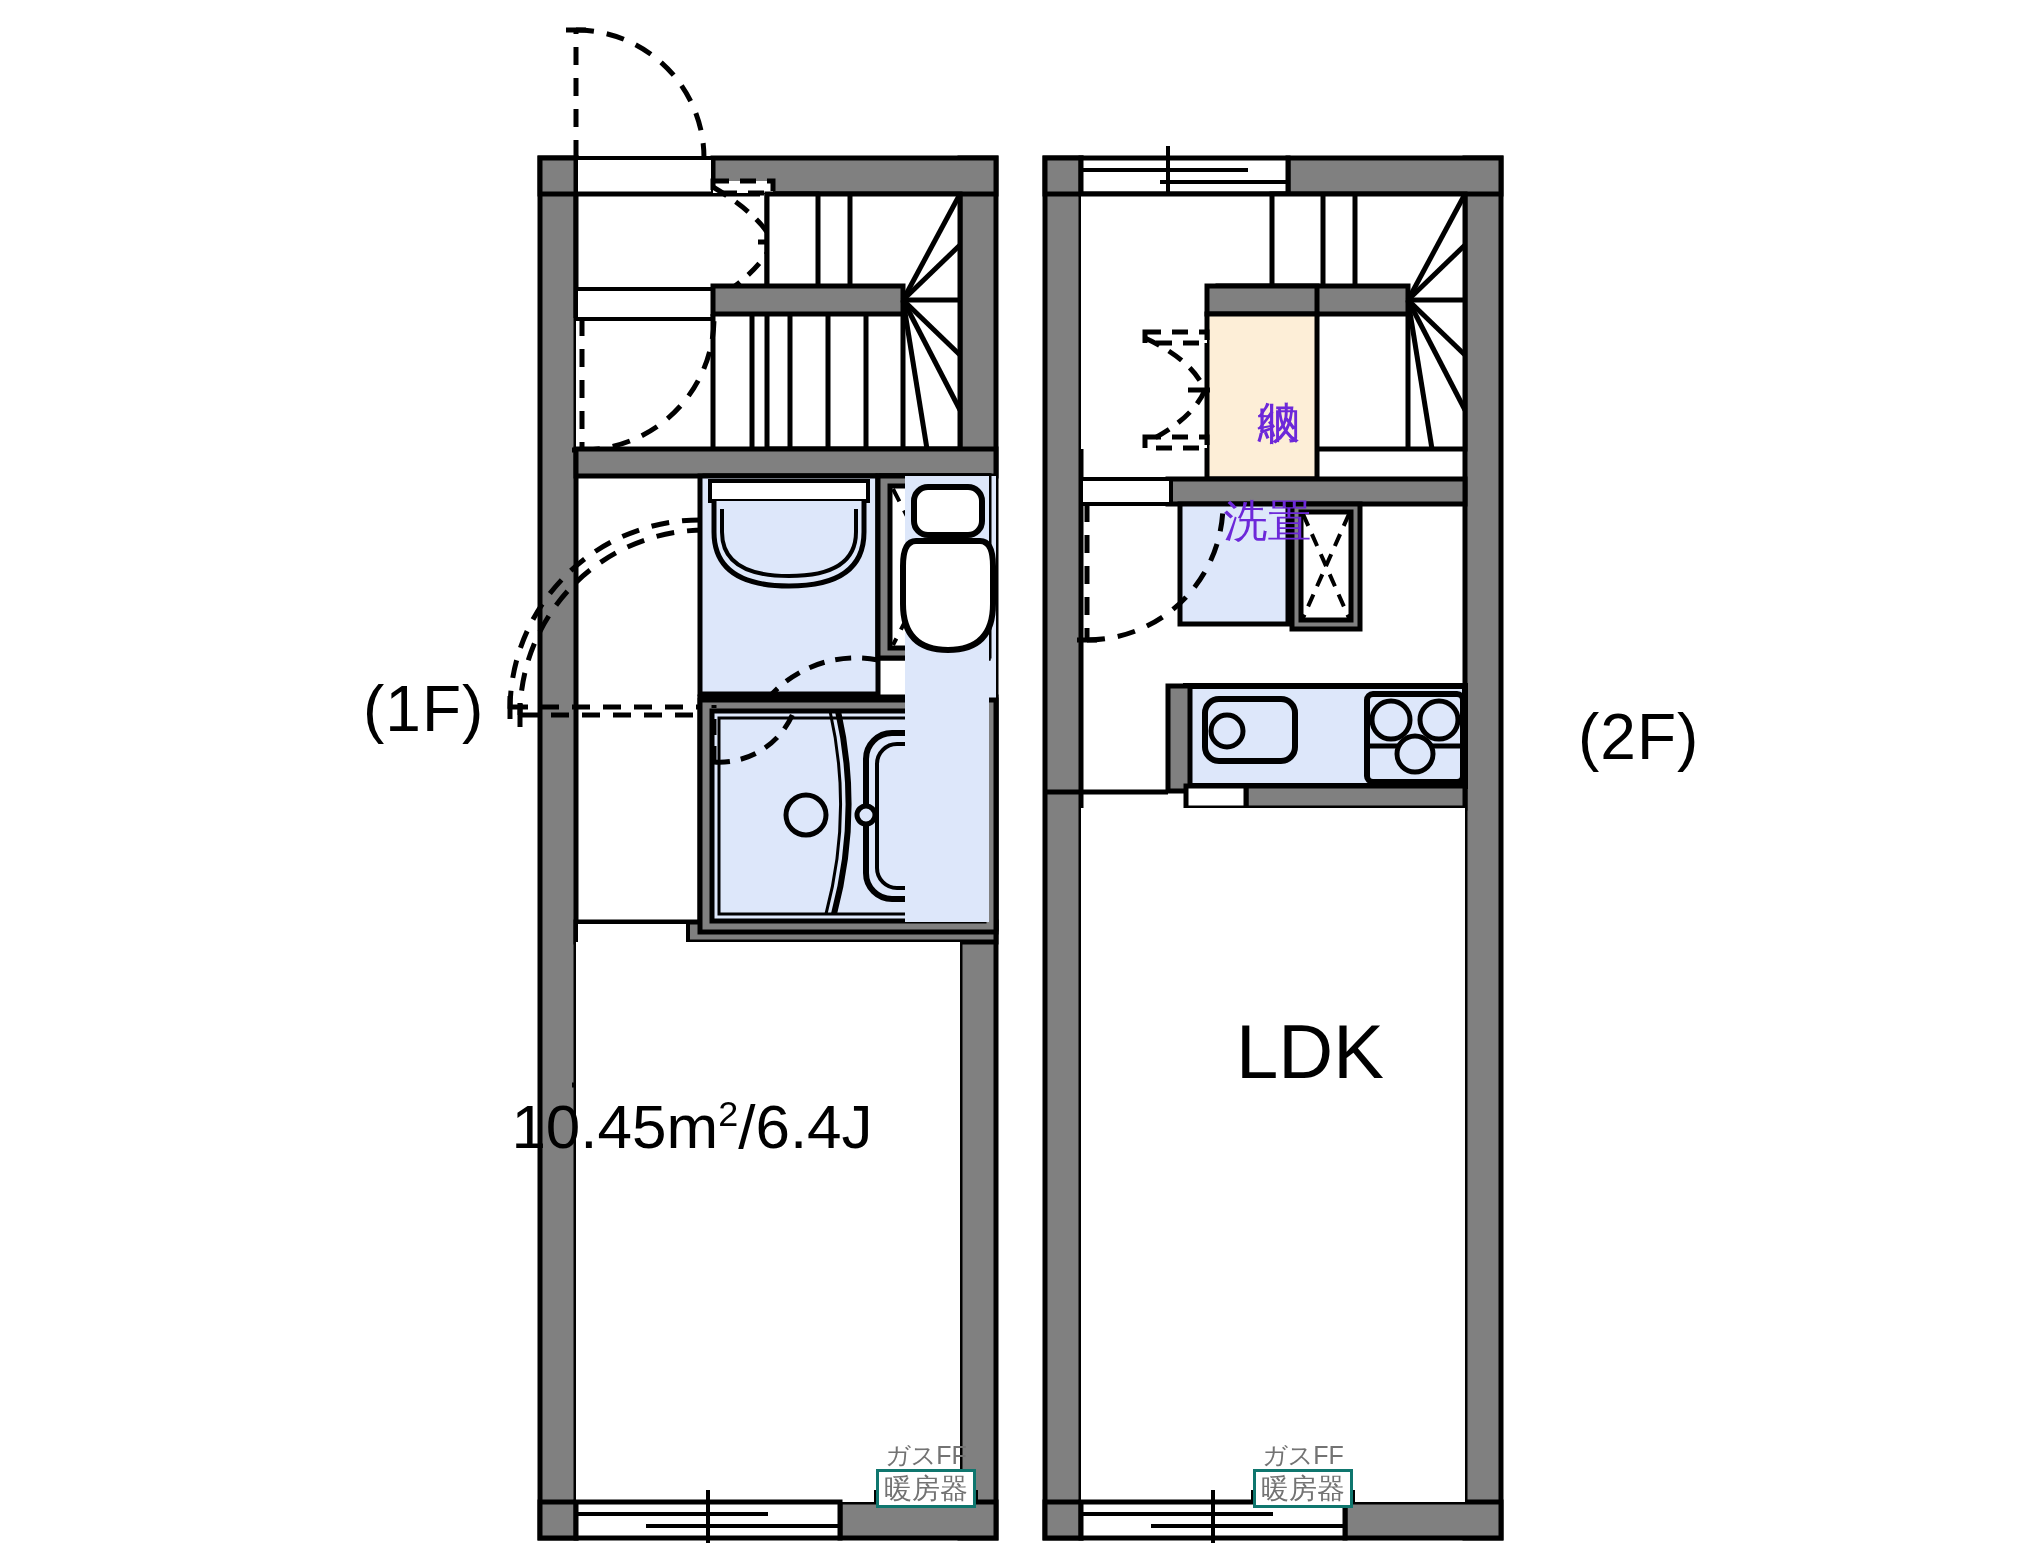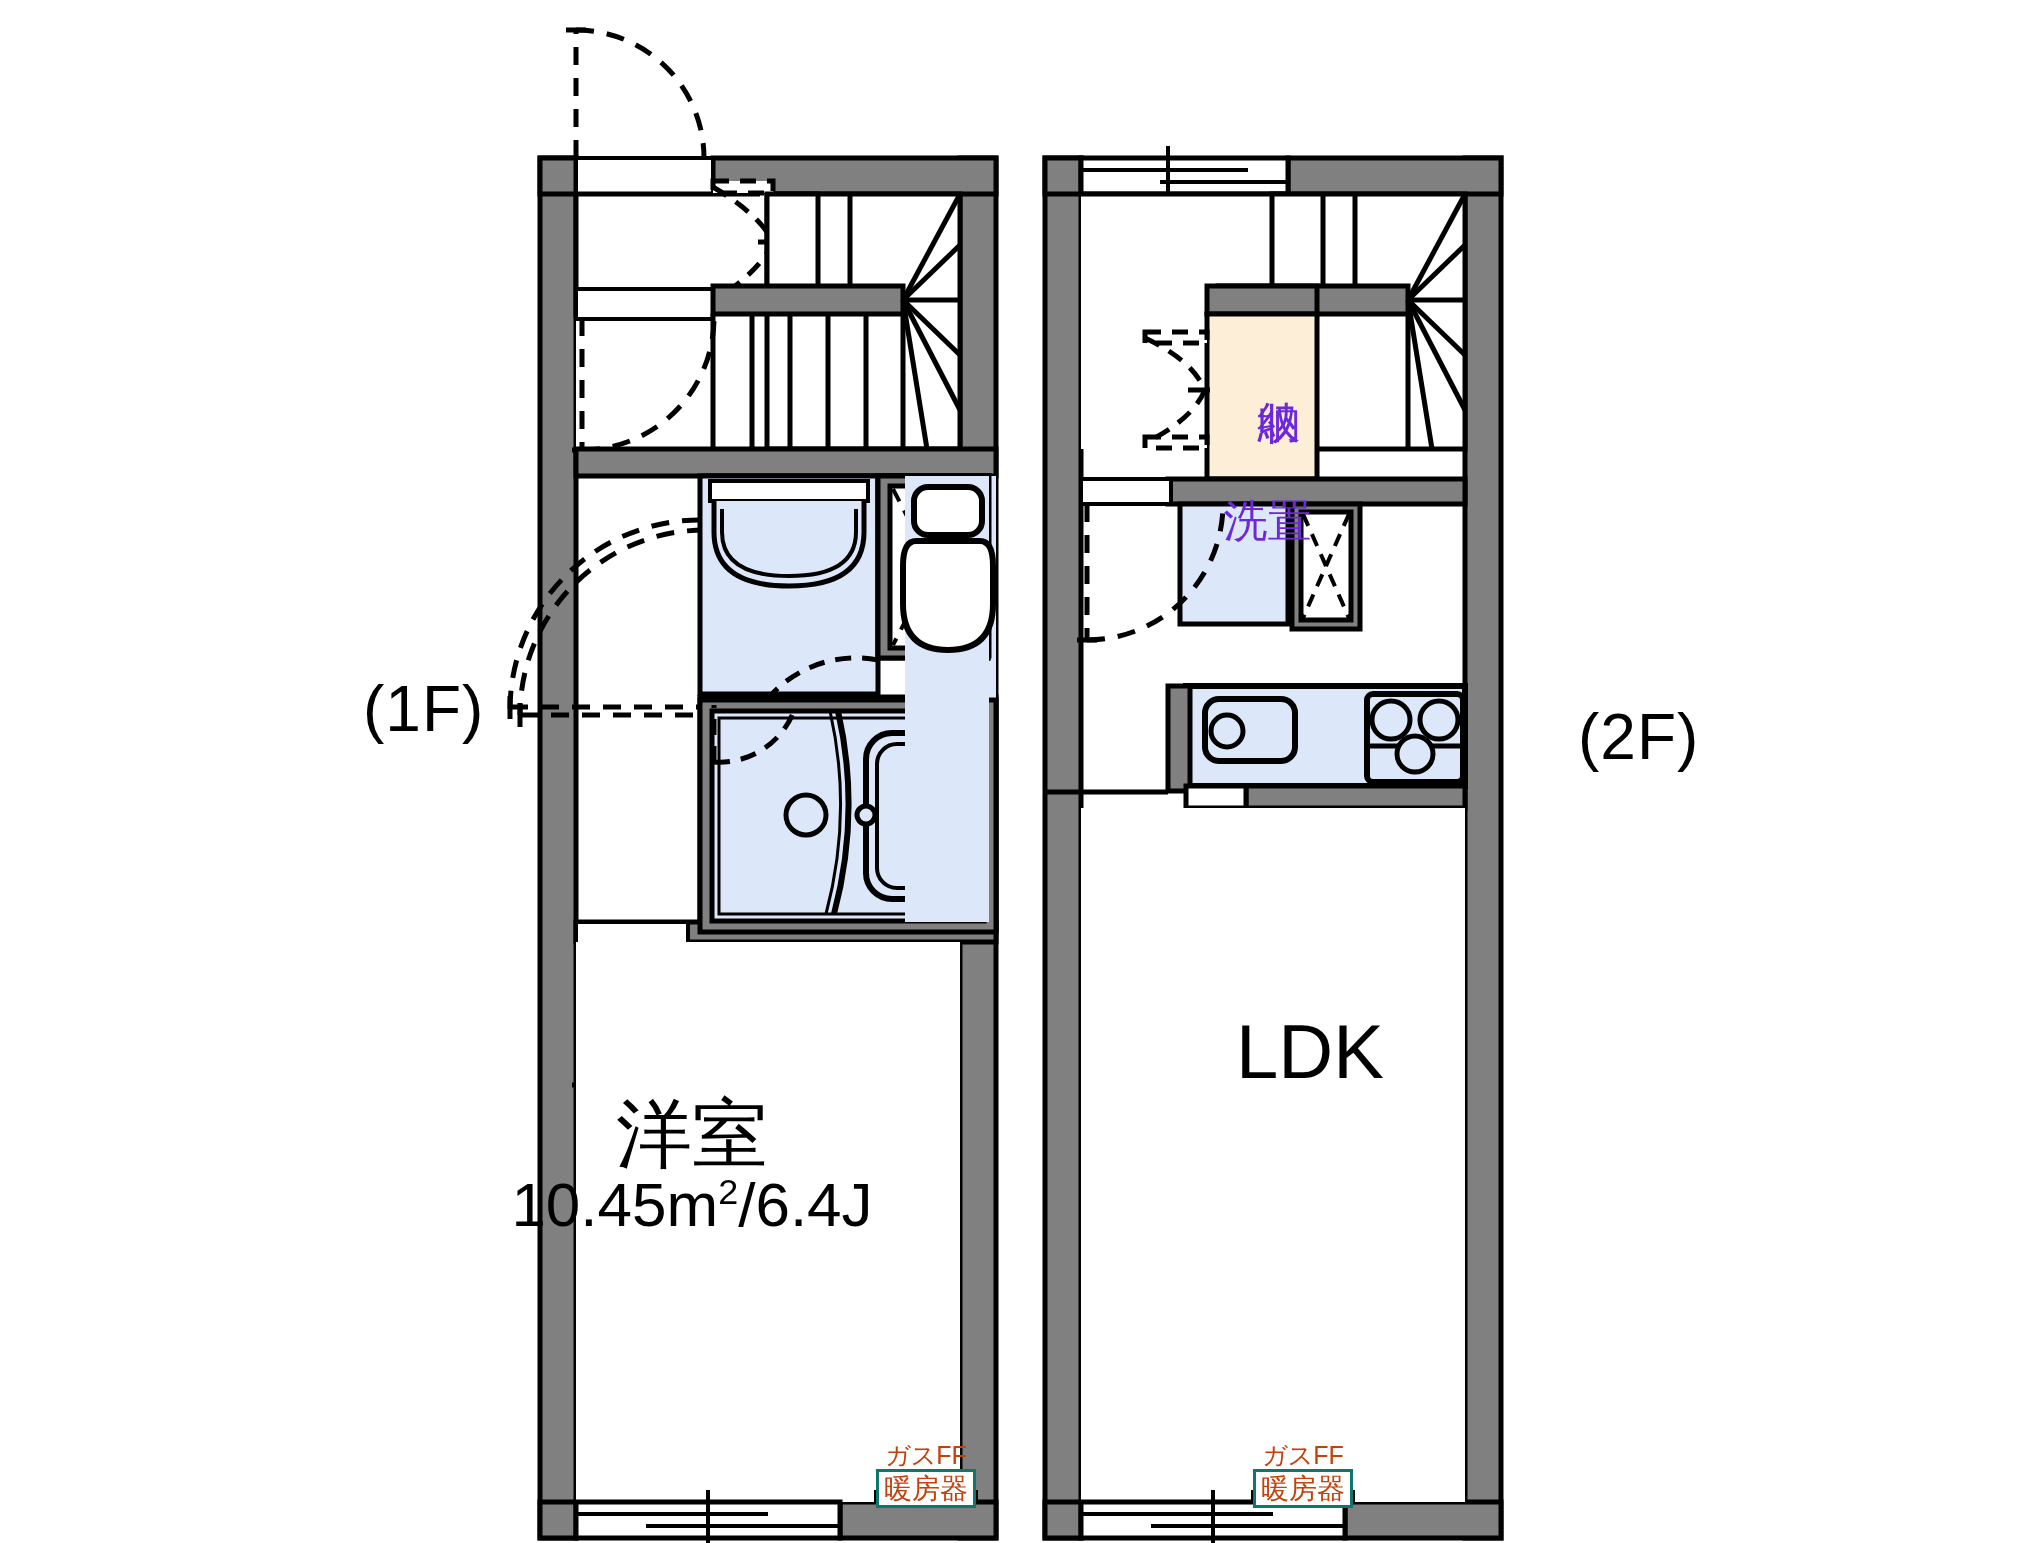"洋室" span.rl-name { html: <span>洋室</span> -> none }
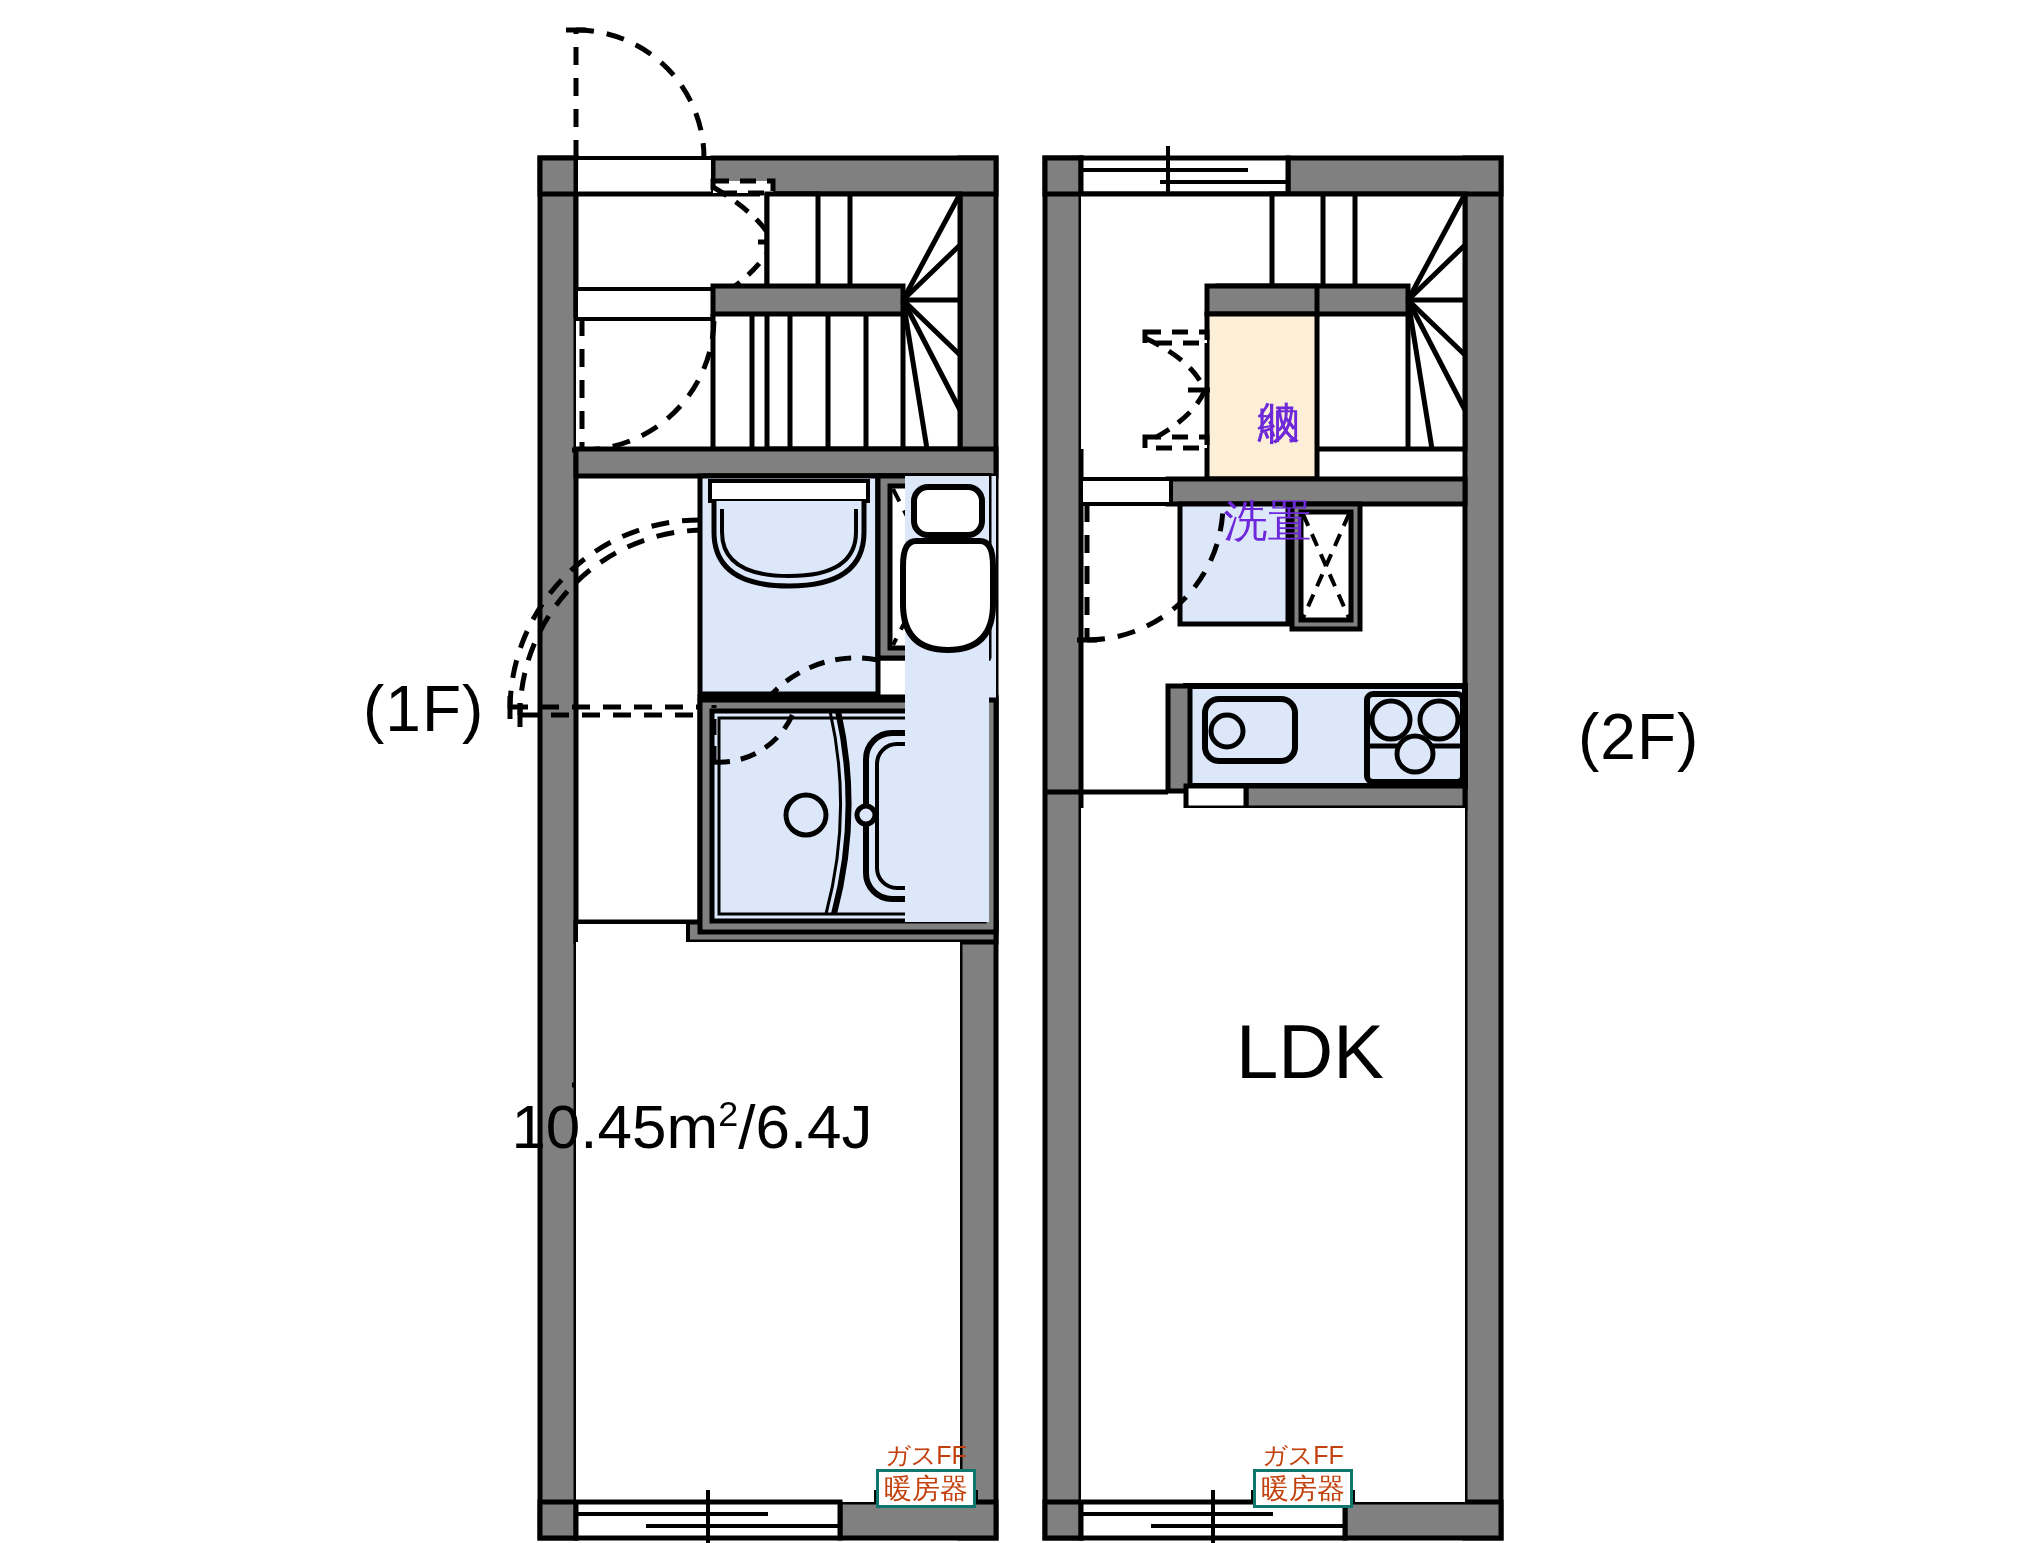"ガスFF" .heater { color: #c2410c -> #737373 }
